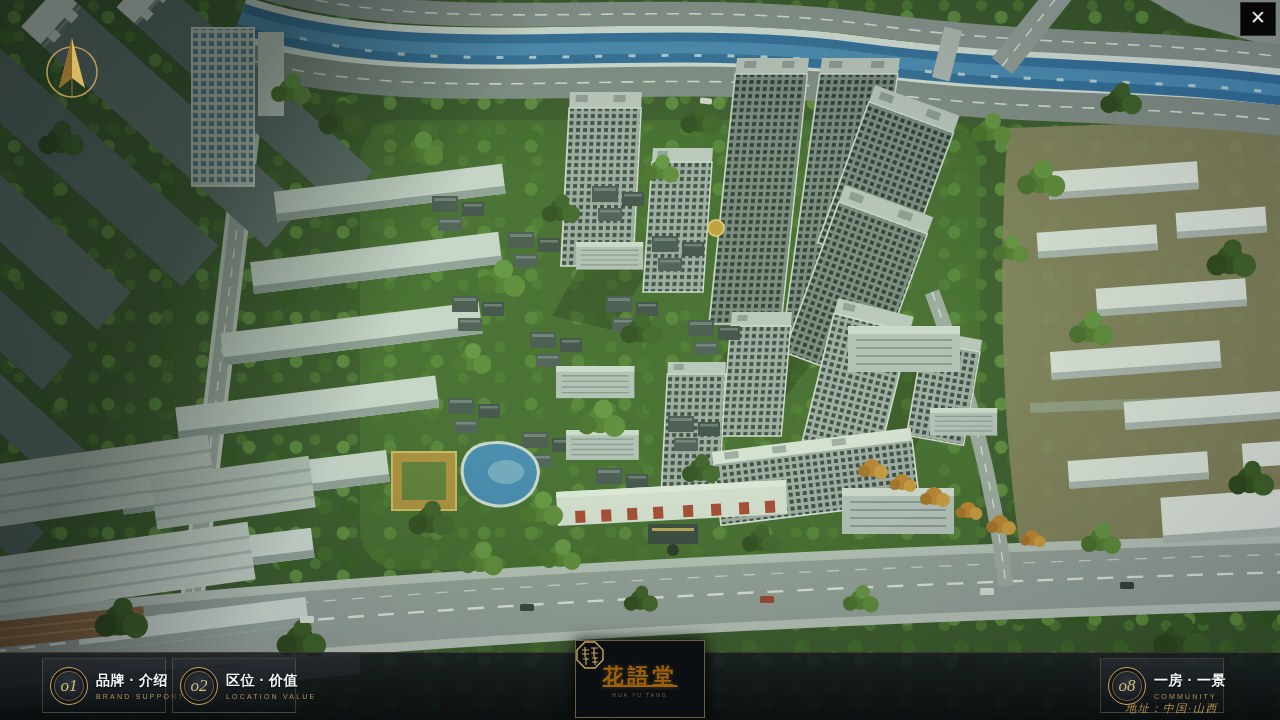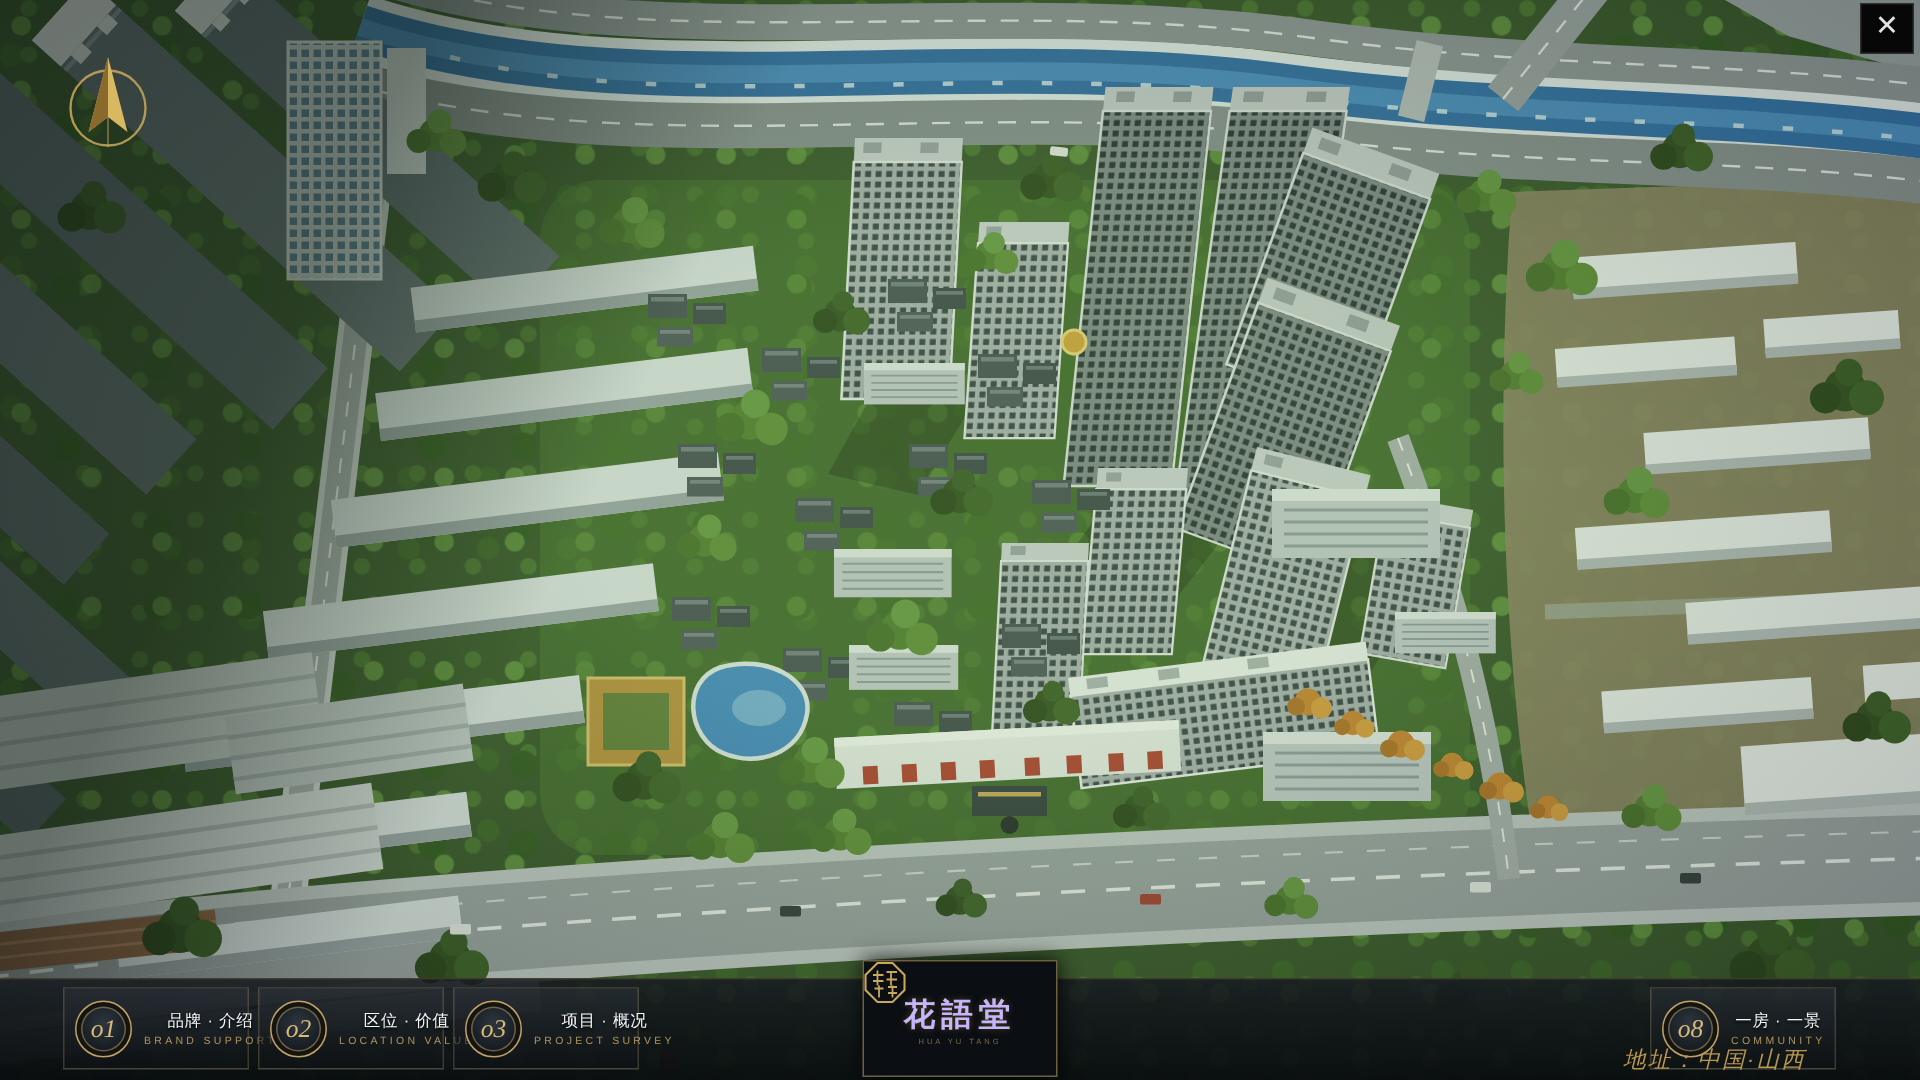"品牌 · 介绍" .zh { font-size: 11px -> 14px; font-weight: normal -> bold; text-align: center -> none }
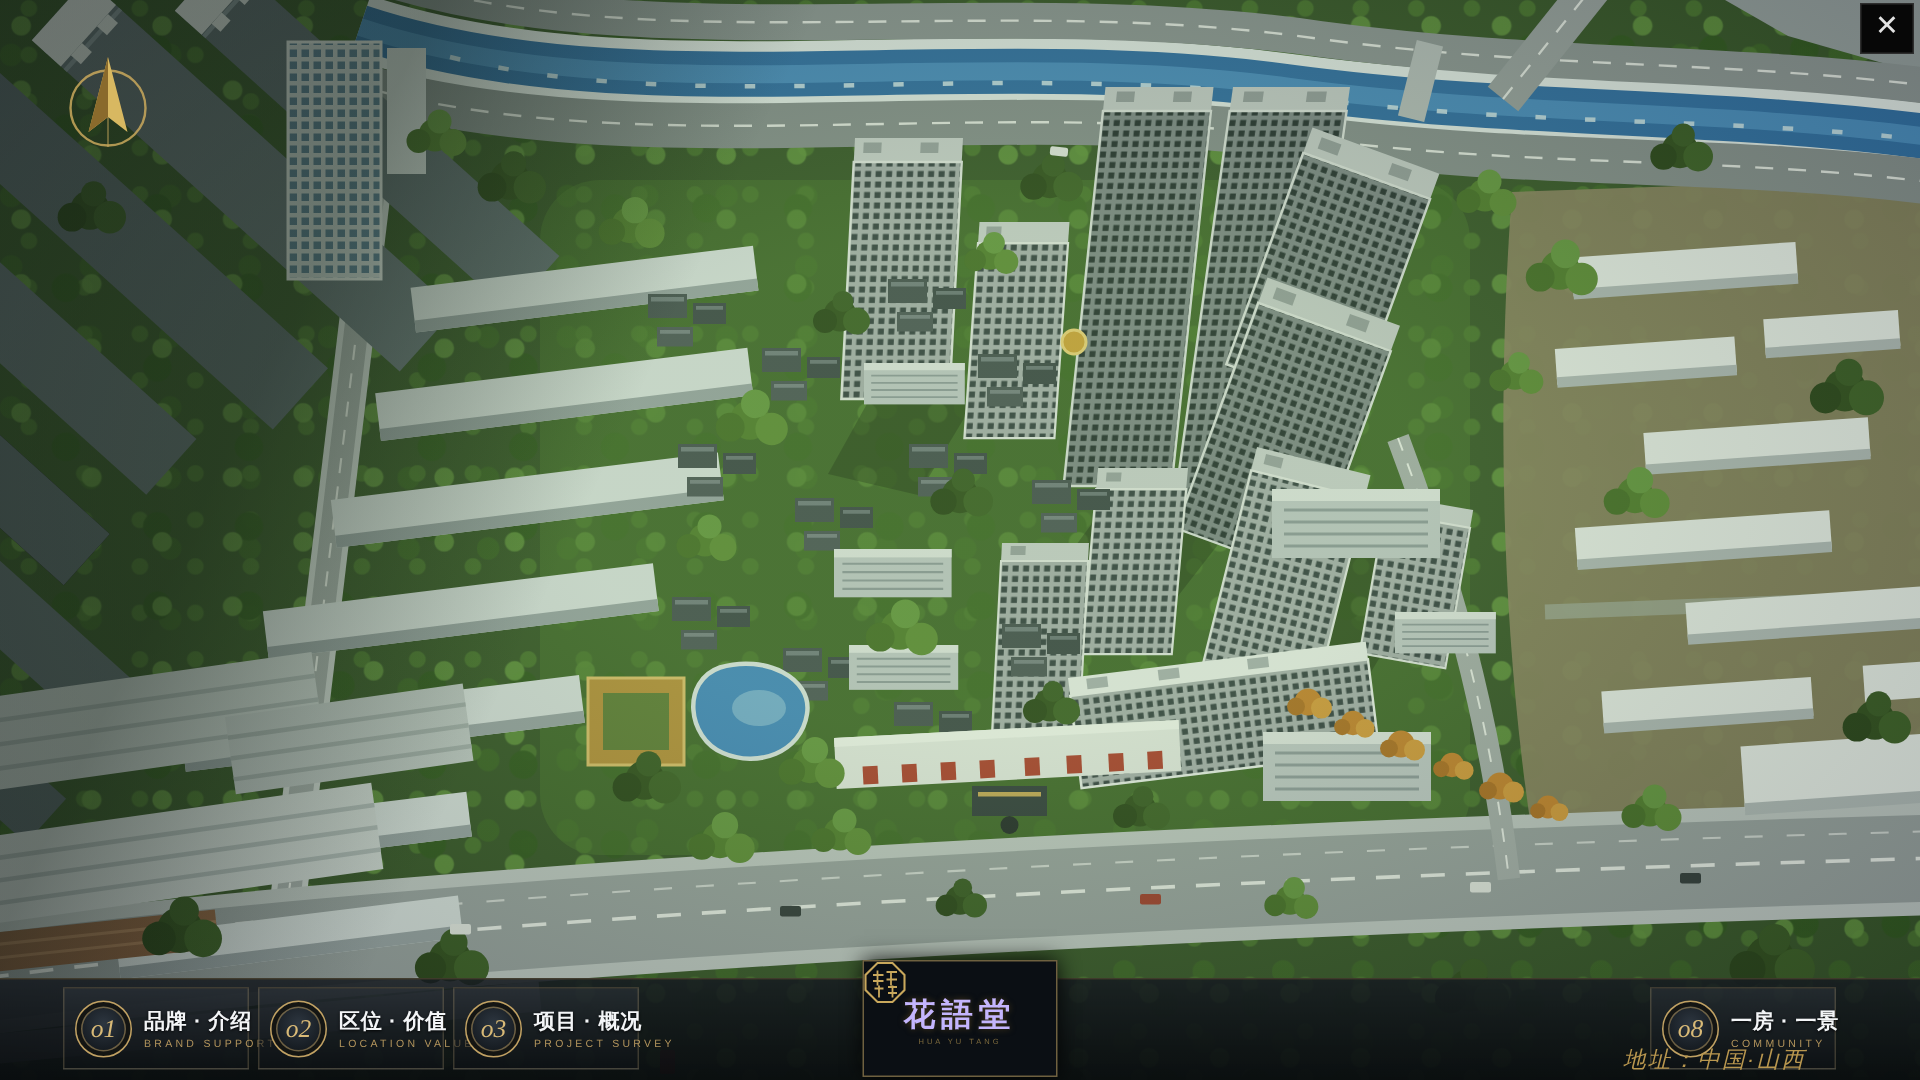"o3" div.navitem { html: <div> <div>o3</div> <div> <span>项目 · 概况</span> <span>PROJECT SURVEY</span> </div> </div> -> none }
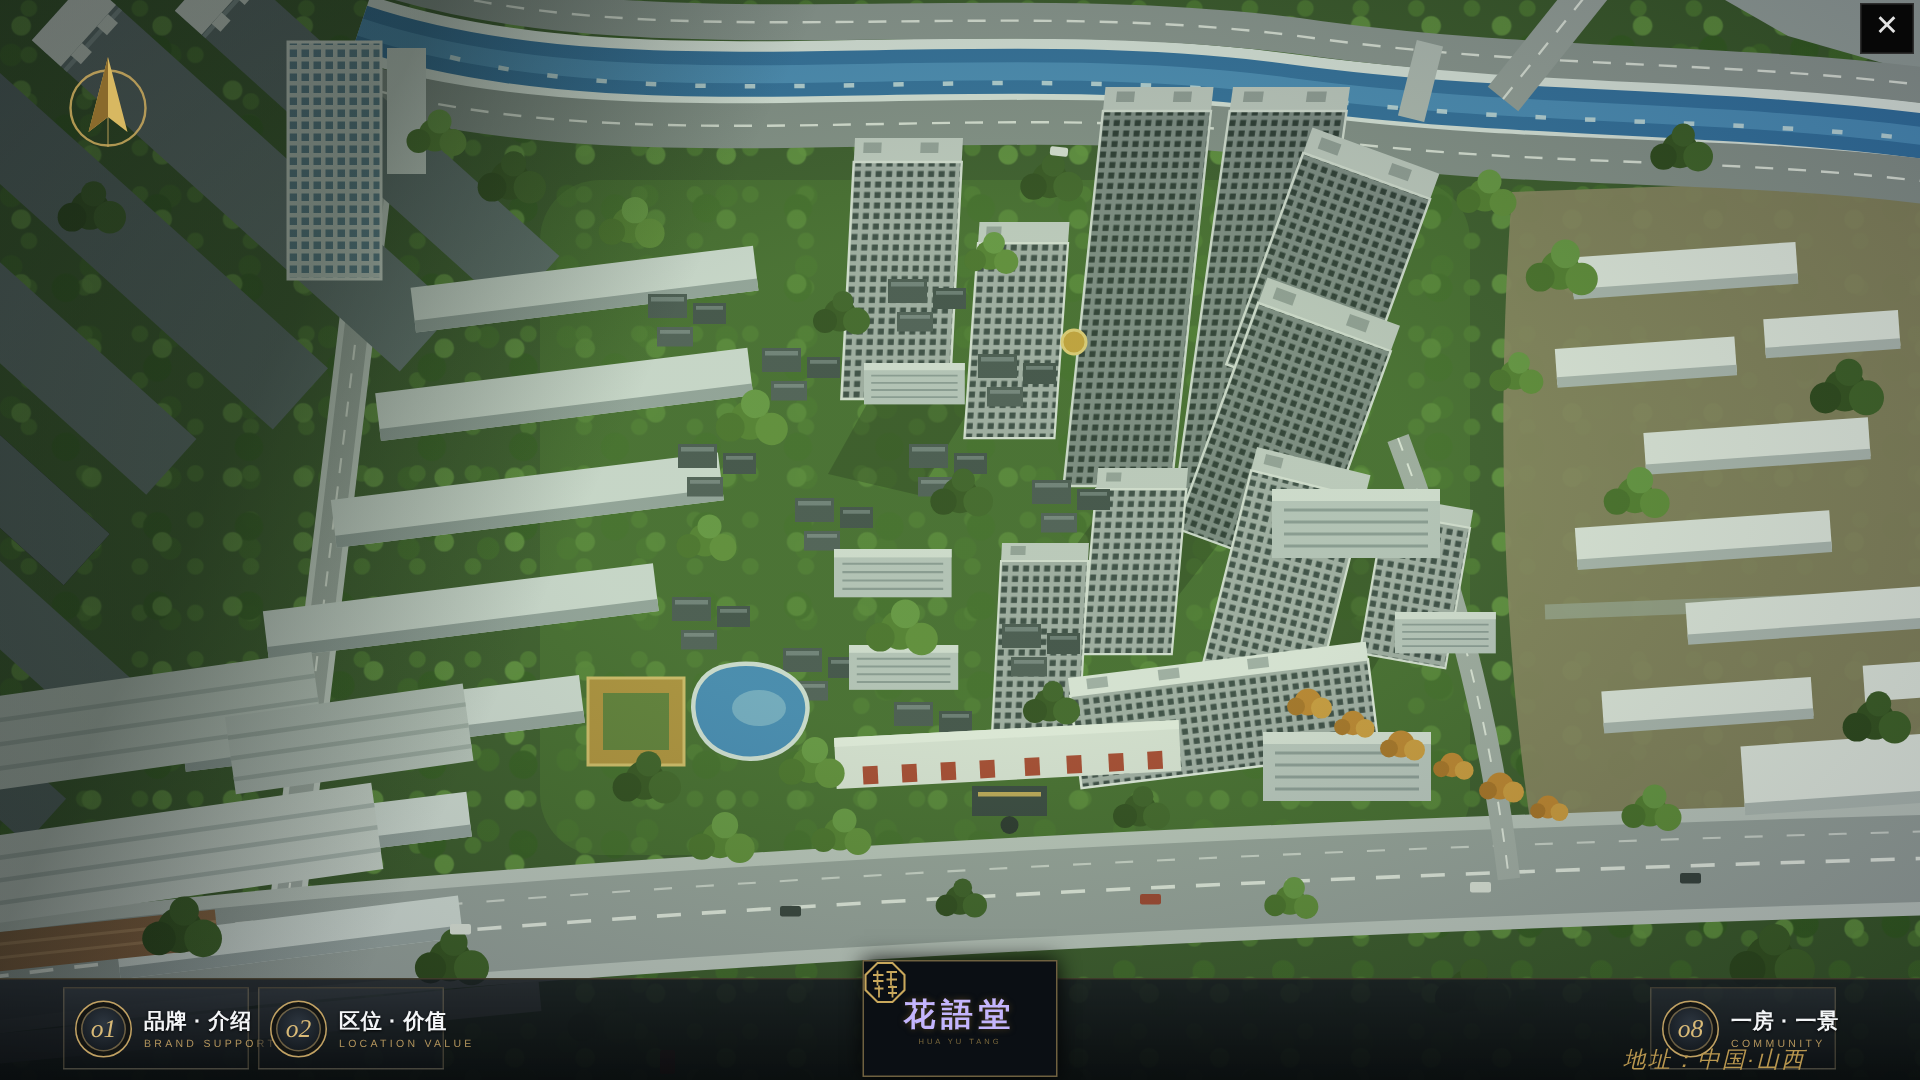"花語堂" #logoTitle { color: #c4b5fd -> #a16207; text-decoration: none -> underline }
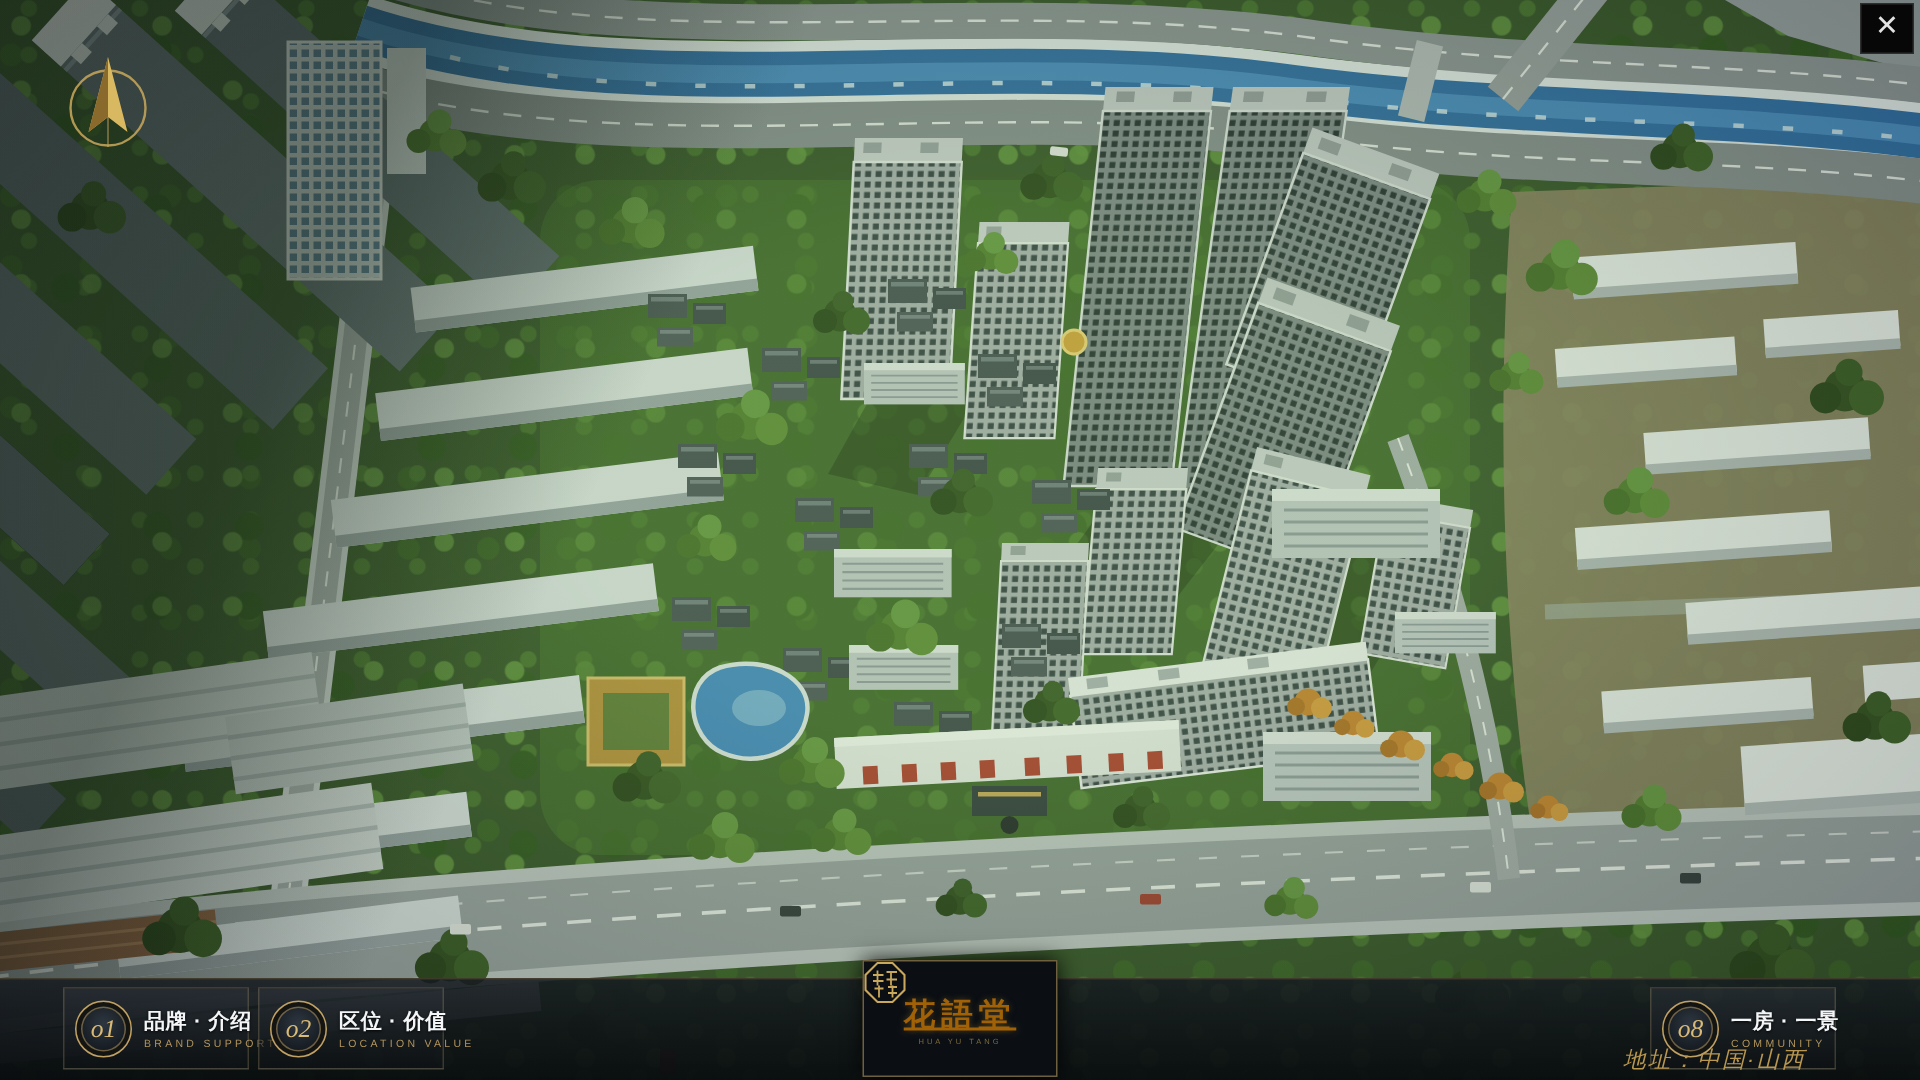"地址：中国·山西" #address { font-size: 15px -> 11px; right: 76px -> 62px }
